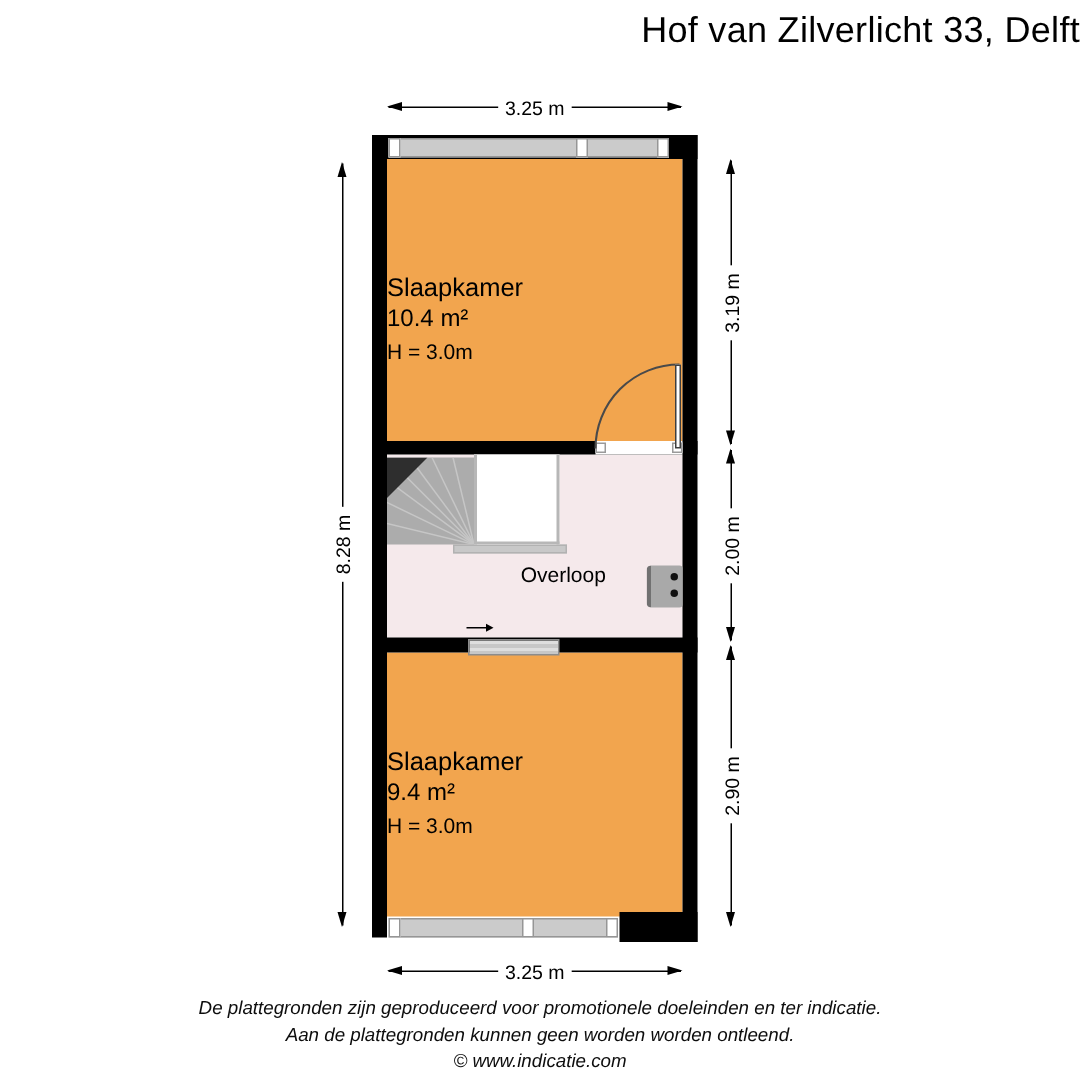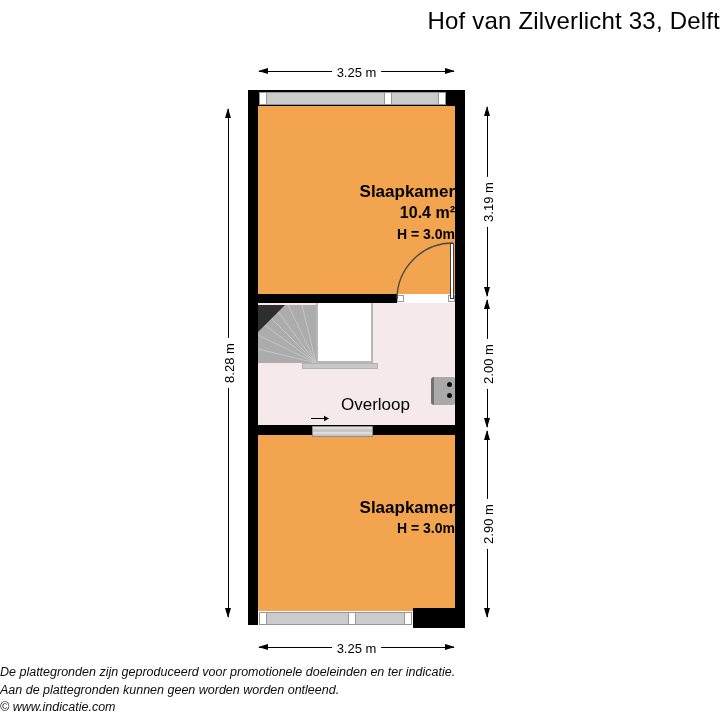"Slaapkamer" .room-label { font-weight: bold -> none; text-align: right -> left }
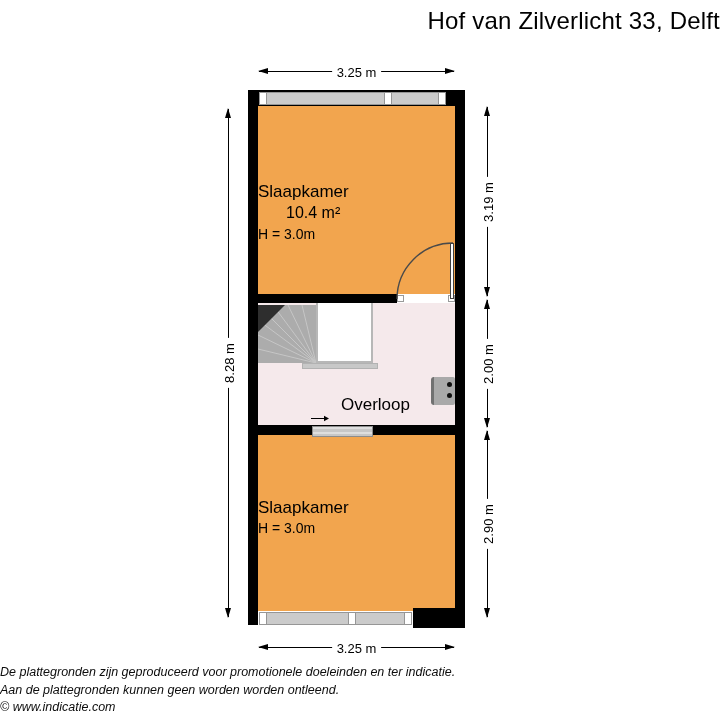"10.4 m²" .rl-area { padding-left: 28px -> none }
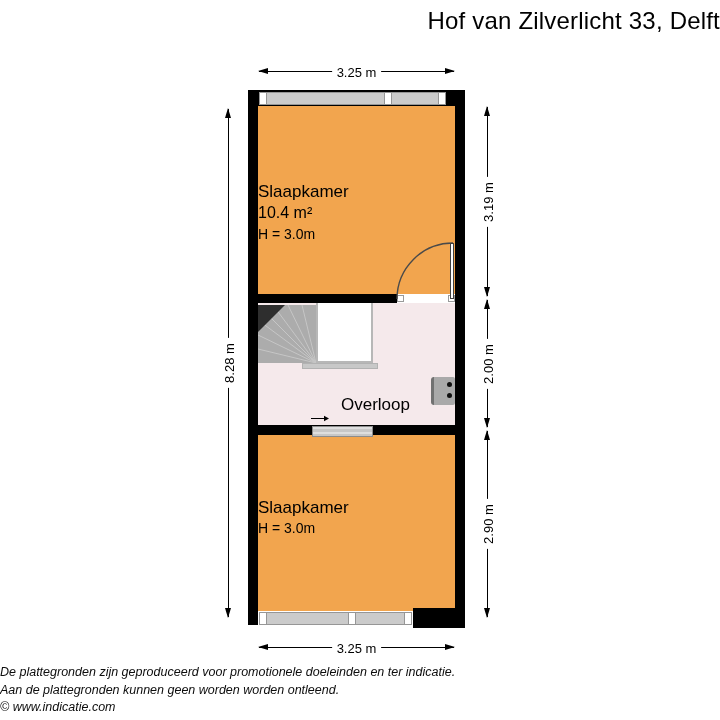"Overloop" .landing-label { font-size: 17px -> 14px; margin-top: 20px -> none }
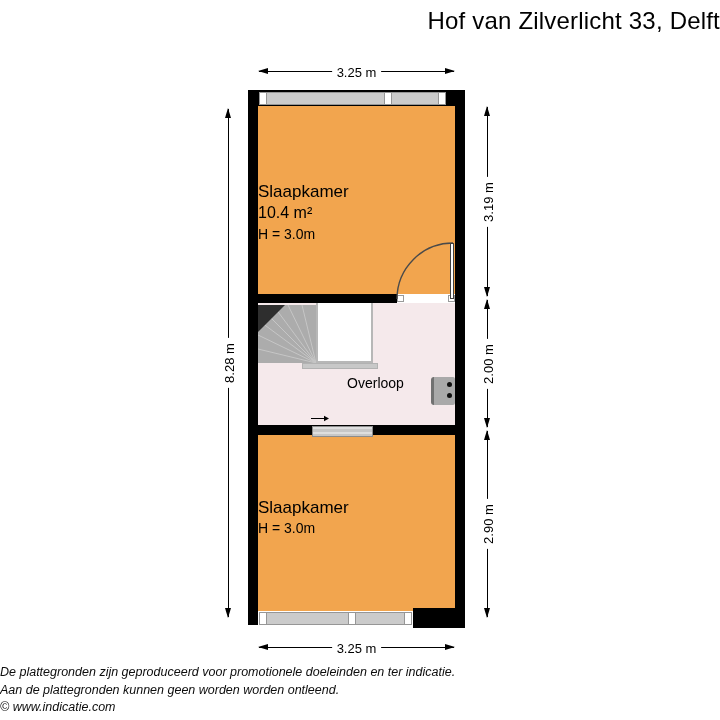"9.4 m²" div.rl-area { html: none -> <div>9.4 m²</div> }
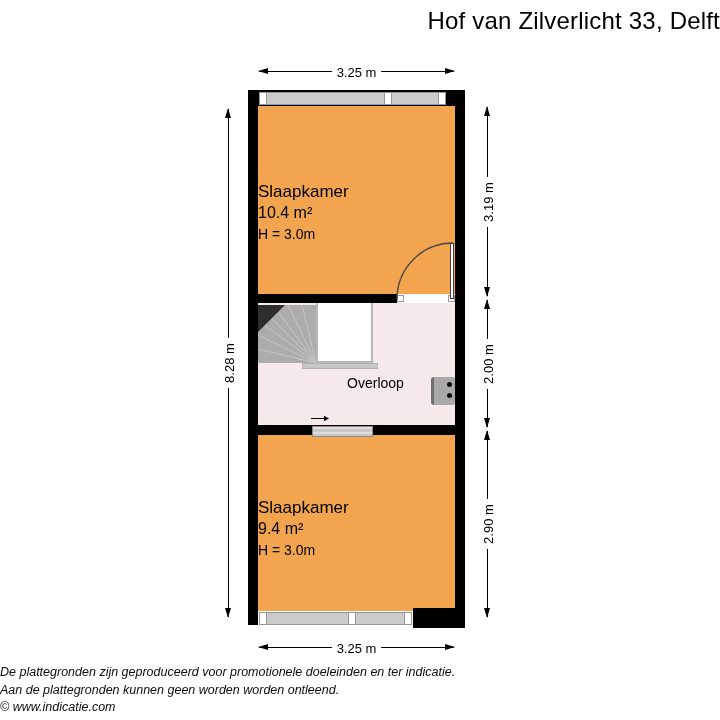"De plattegronden zijn geproduceerd voor" .footer { text-align: none -> center }
